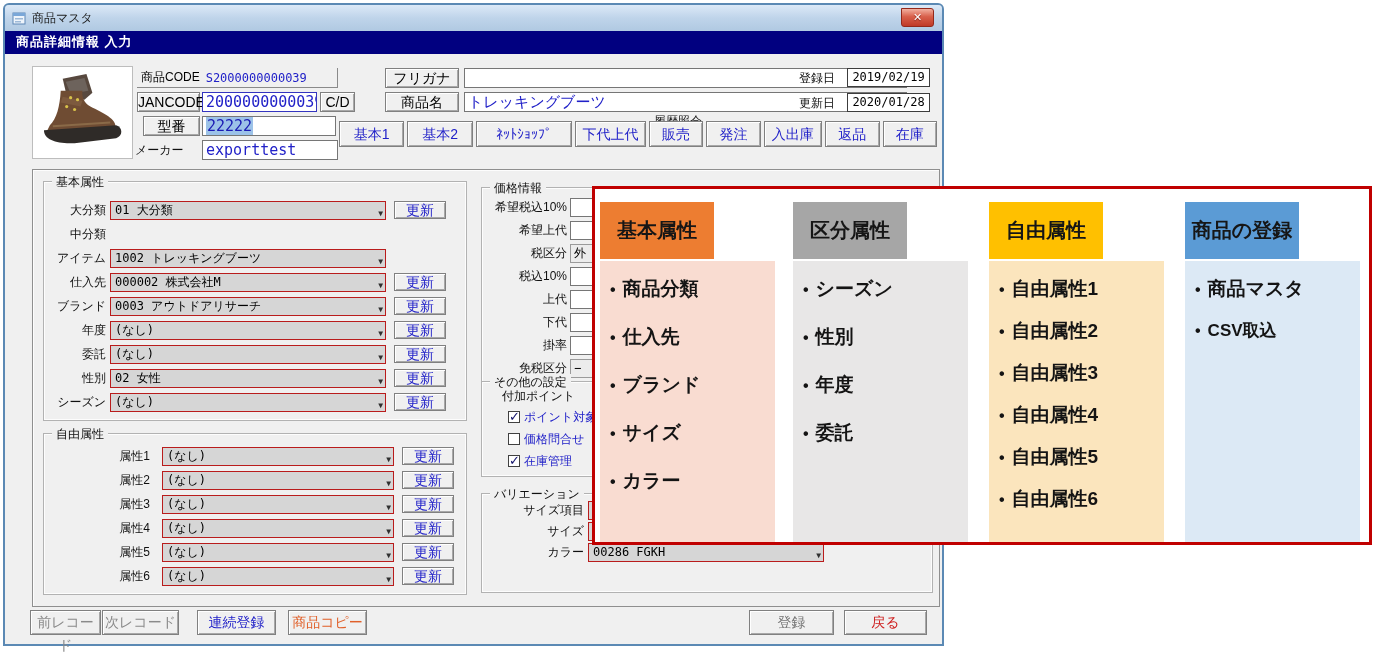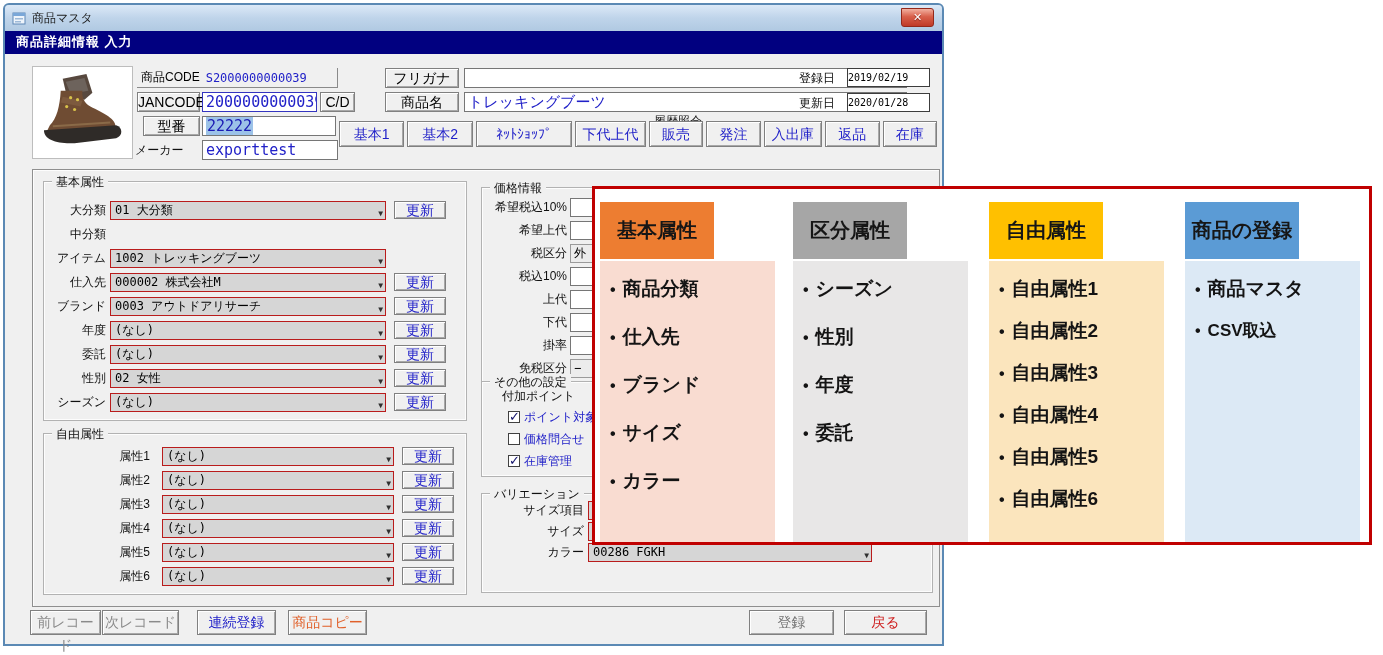"2019/02/19" .datebox { font-size: 10px -> 12px; text-align: none -> center }
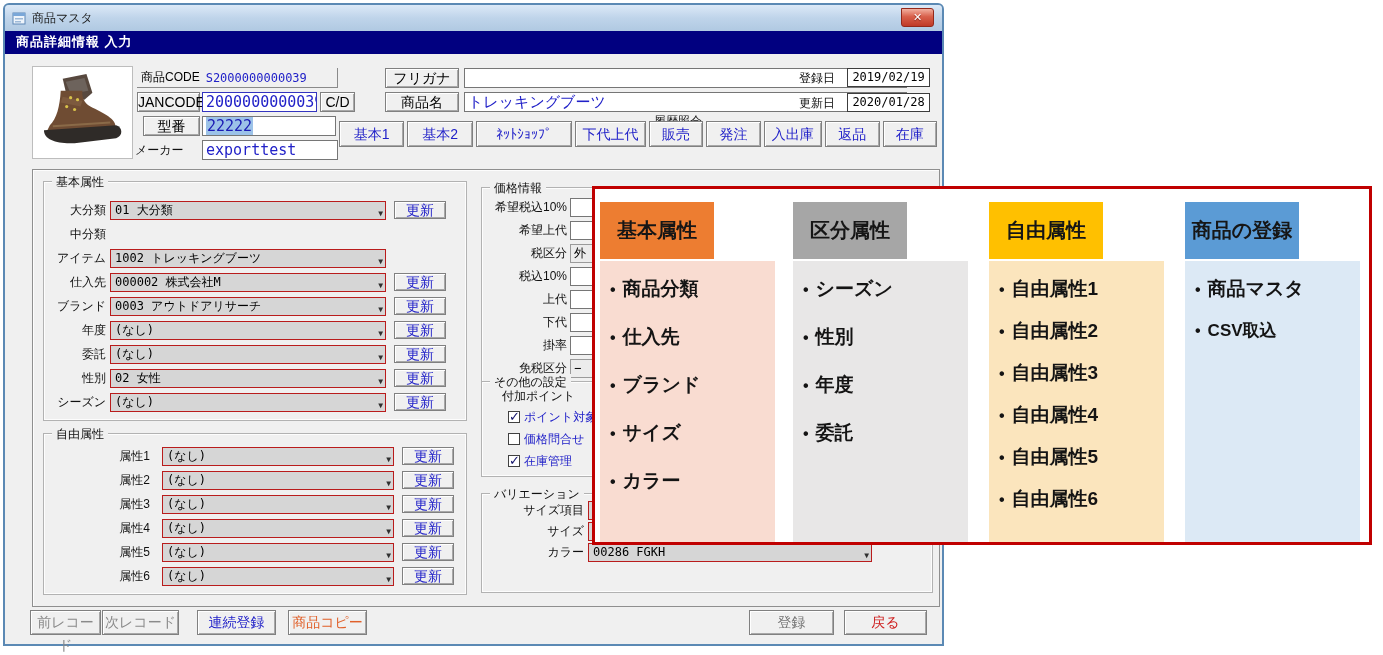"00286 FGKH" .v-combo { width: 284px -> 236px }
